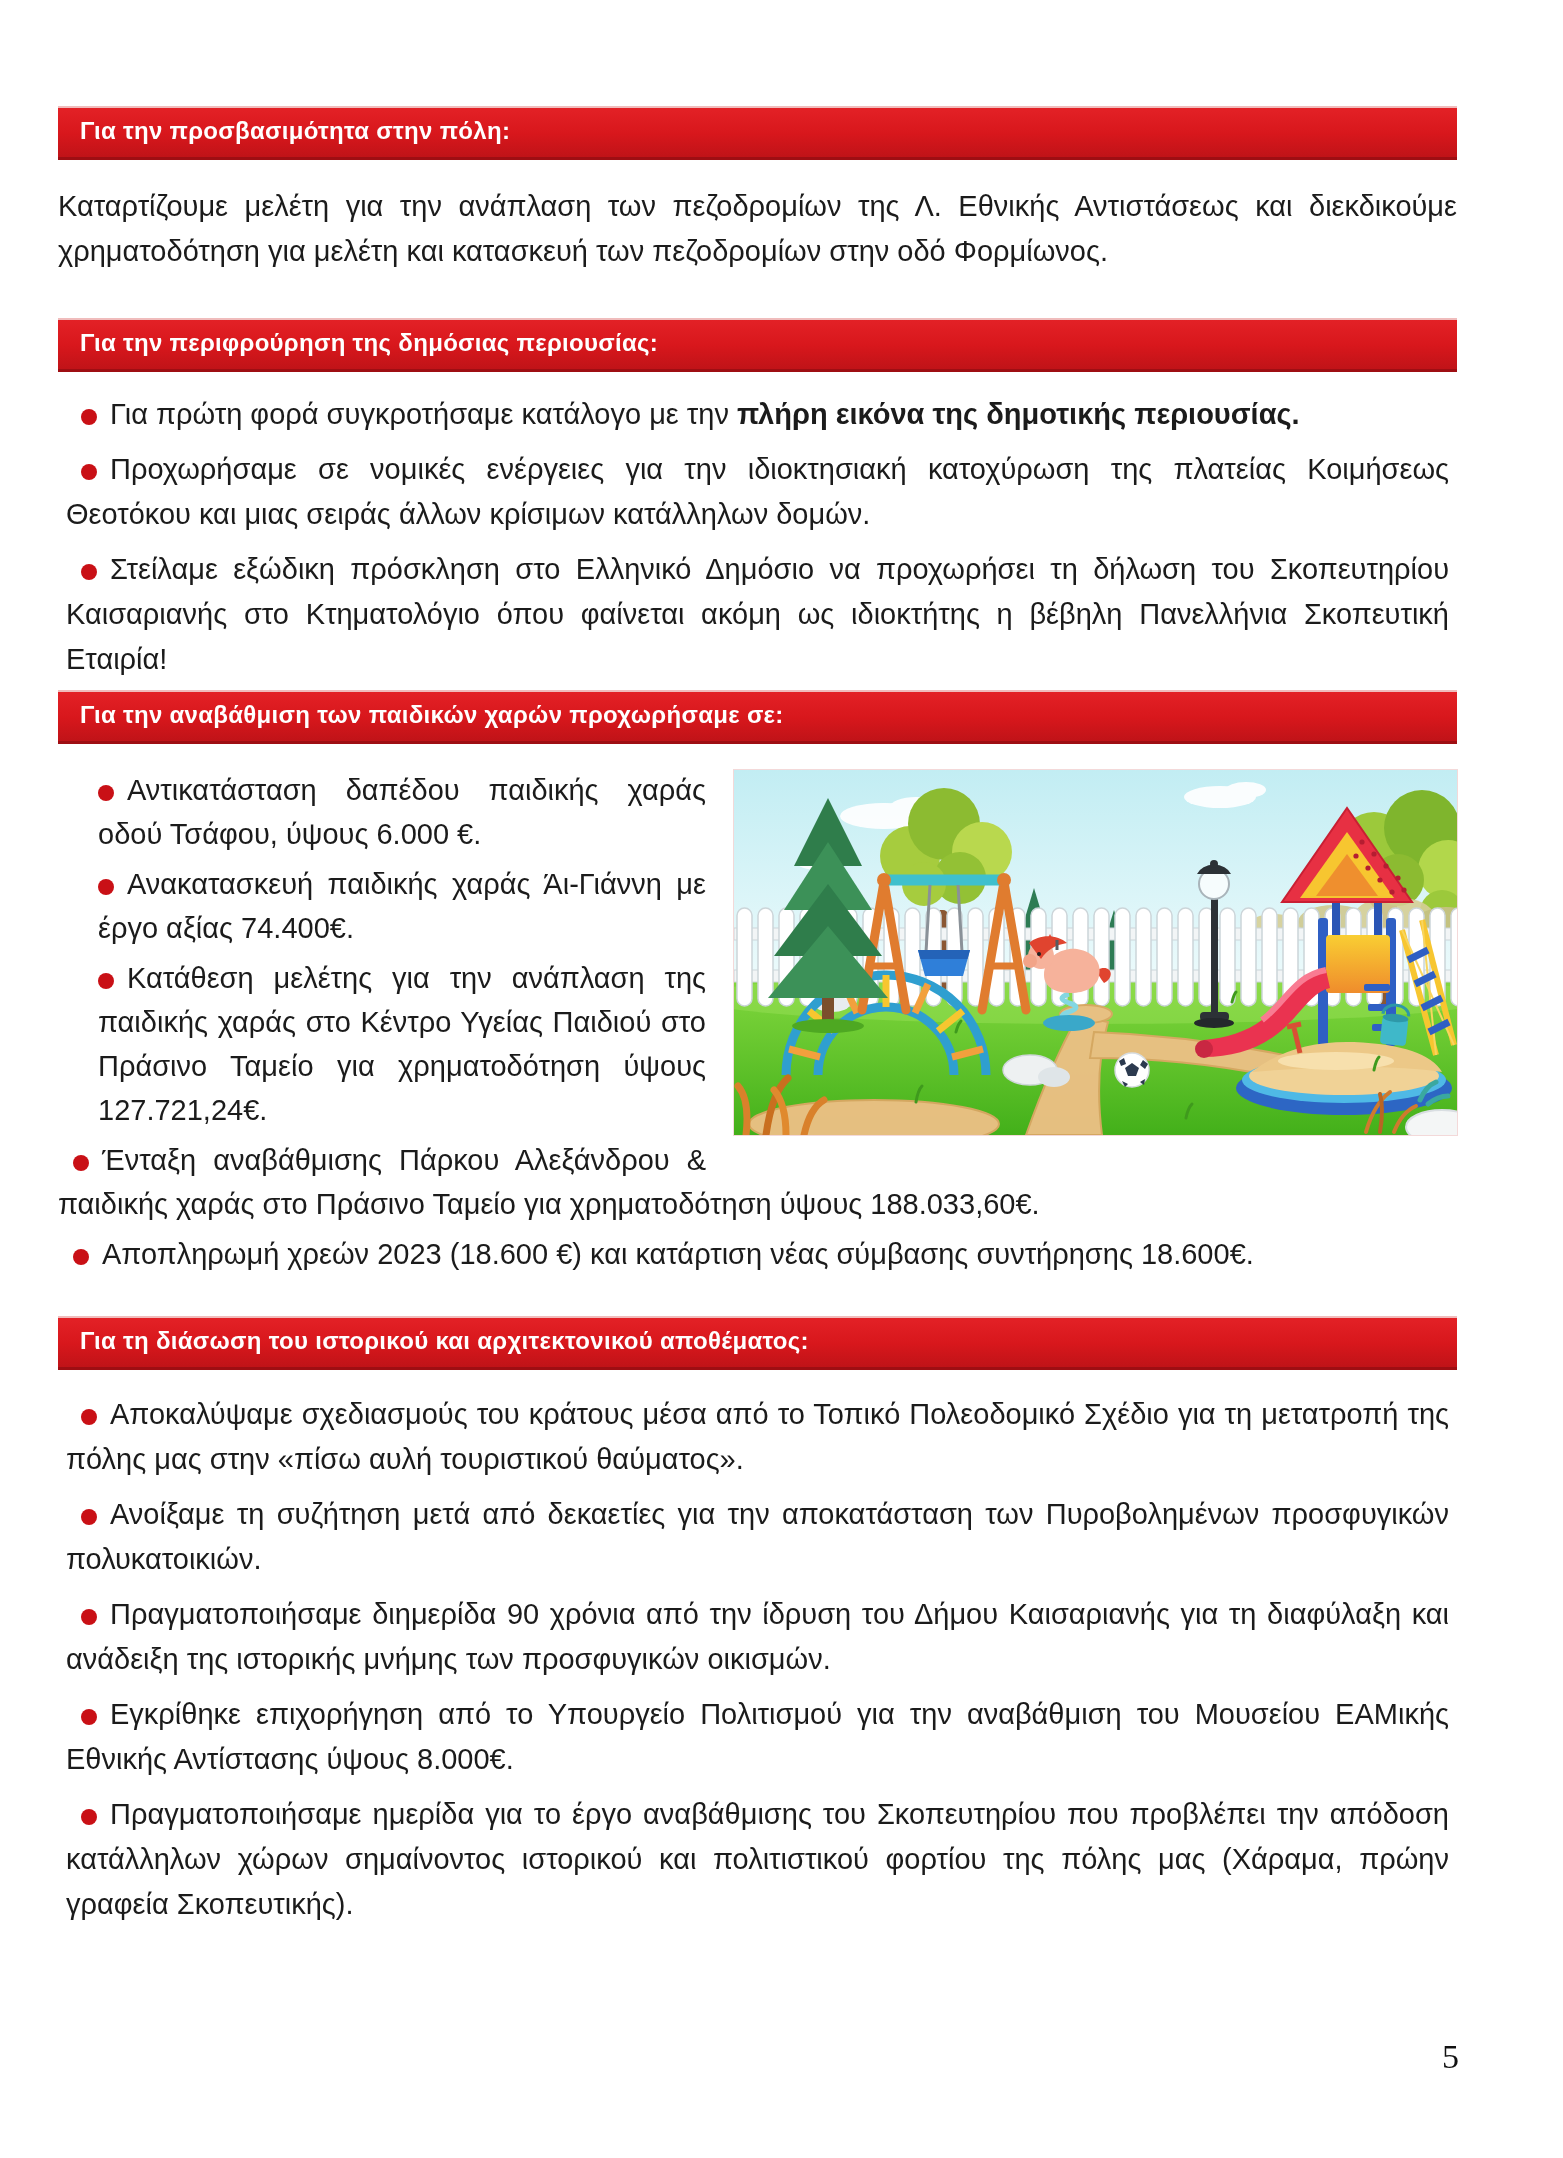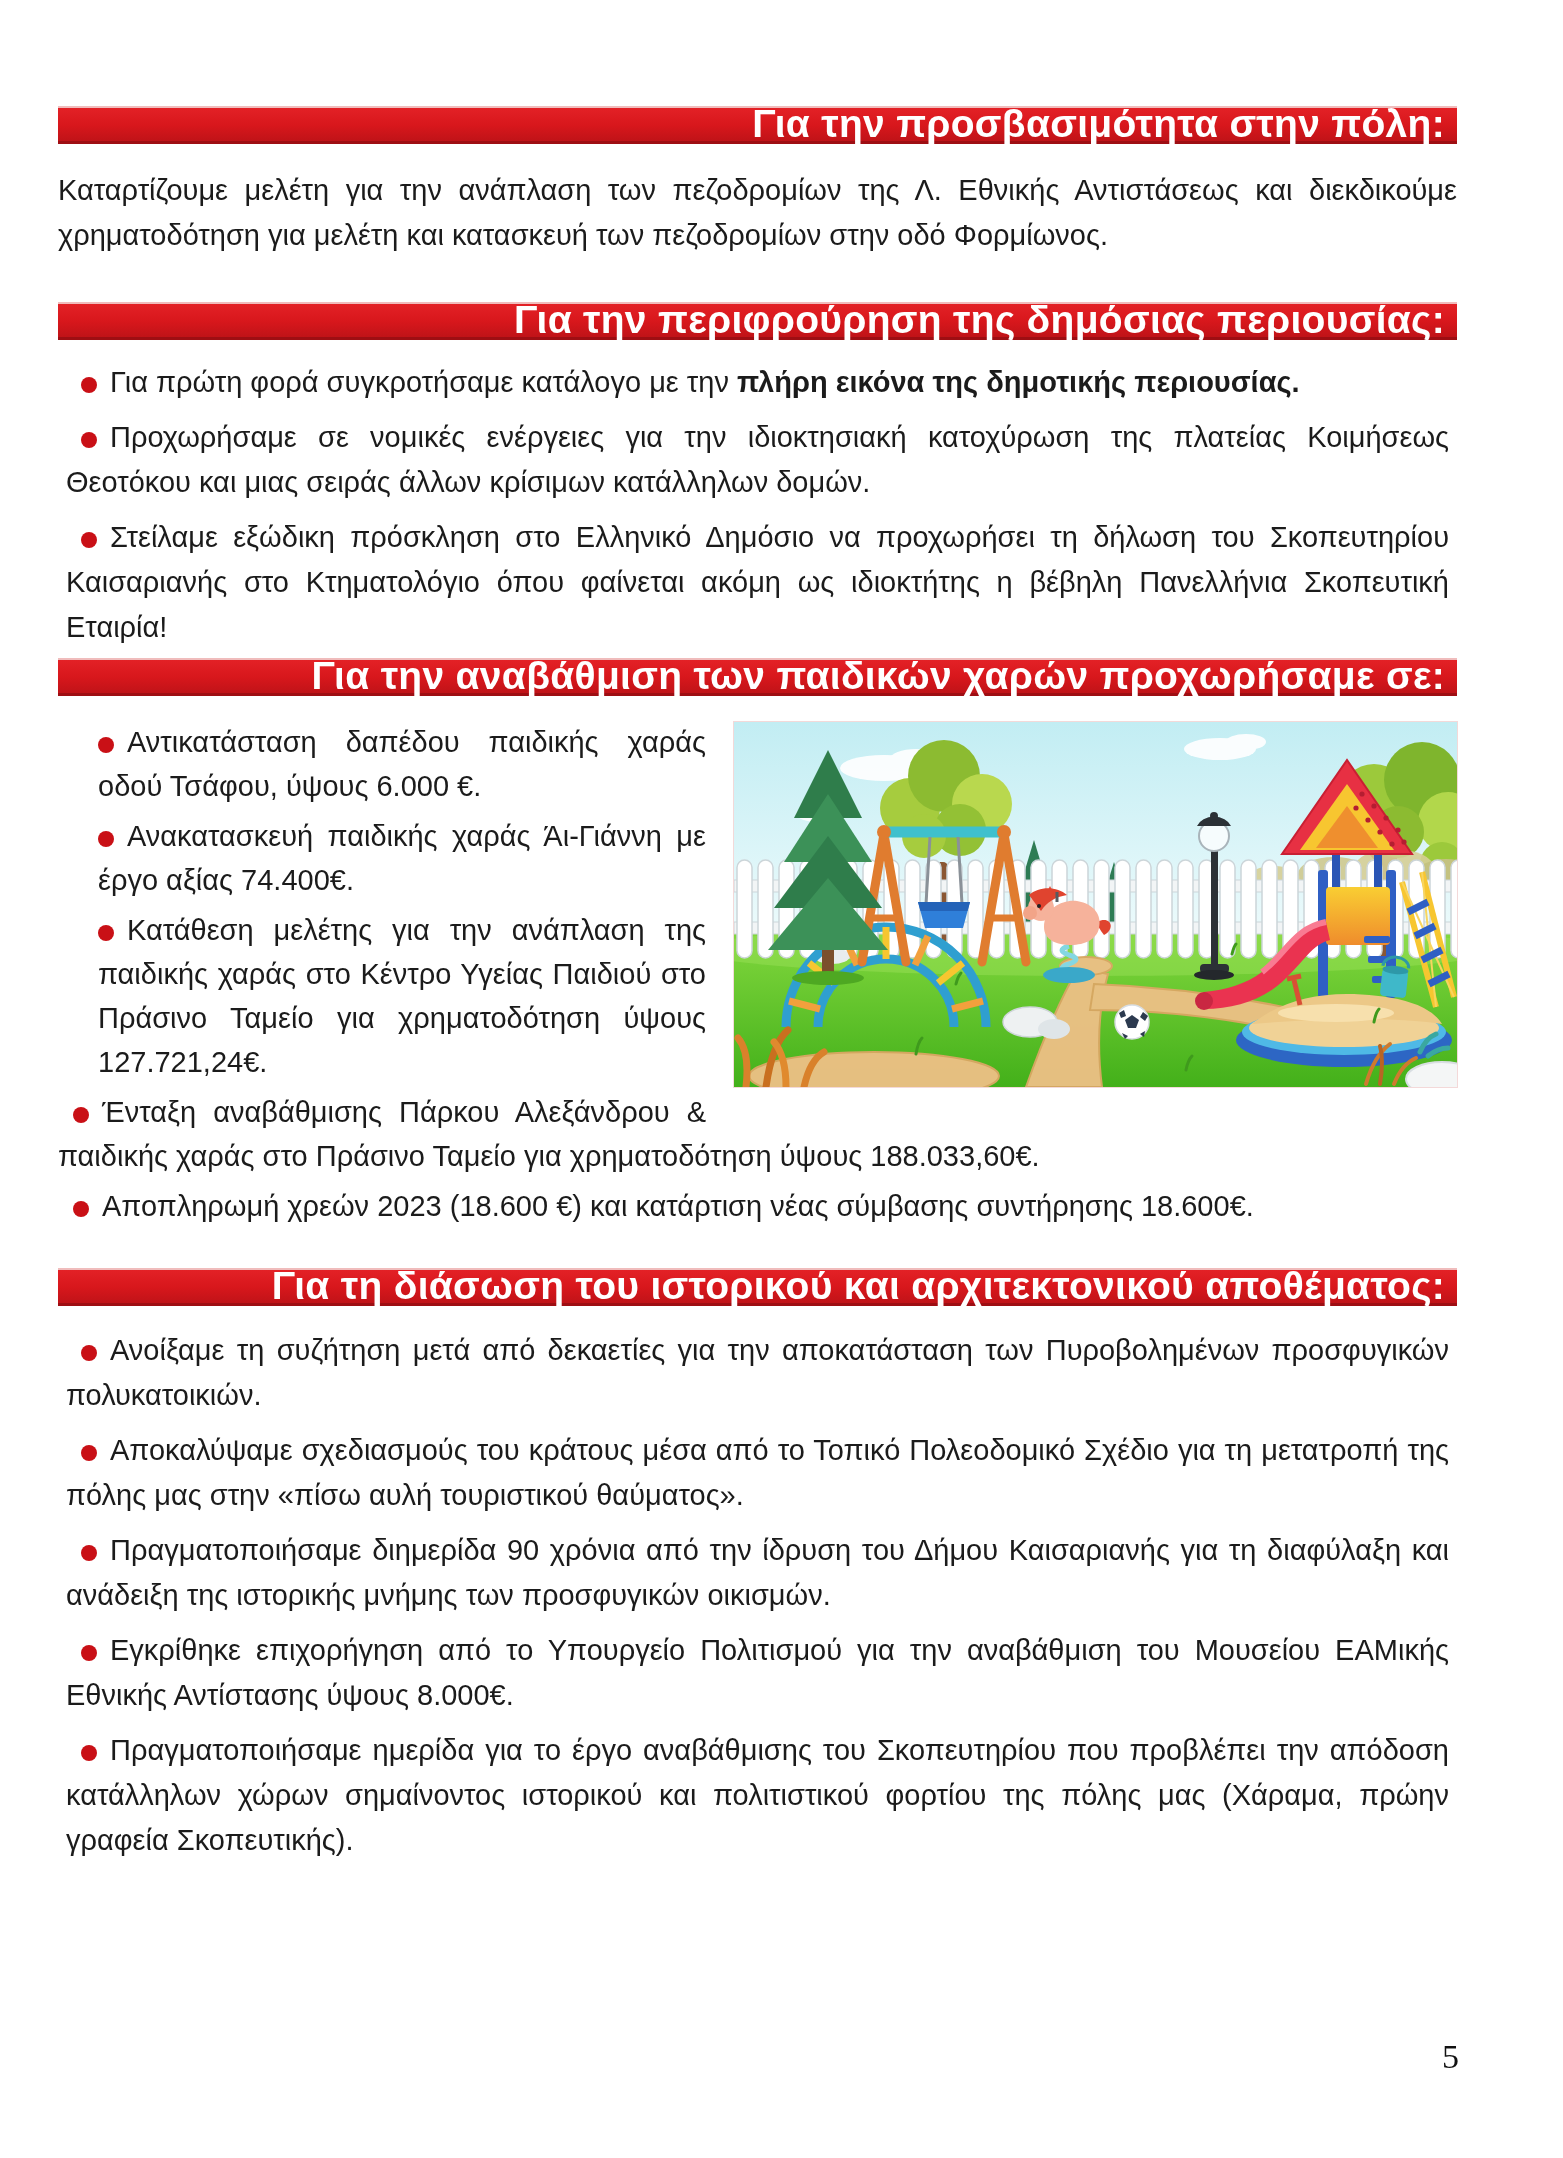"Για την προσβασιμότητα στην πόλη:" .bar { font-size: 39px -> 24px; height: 36px -> 52px; justify-content: flex-end -> none }
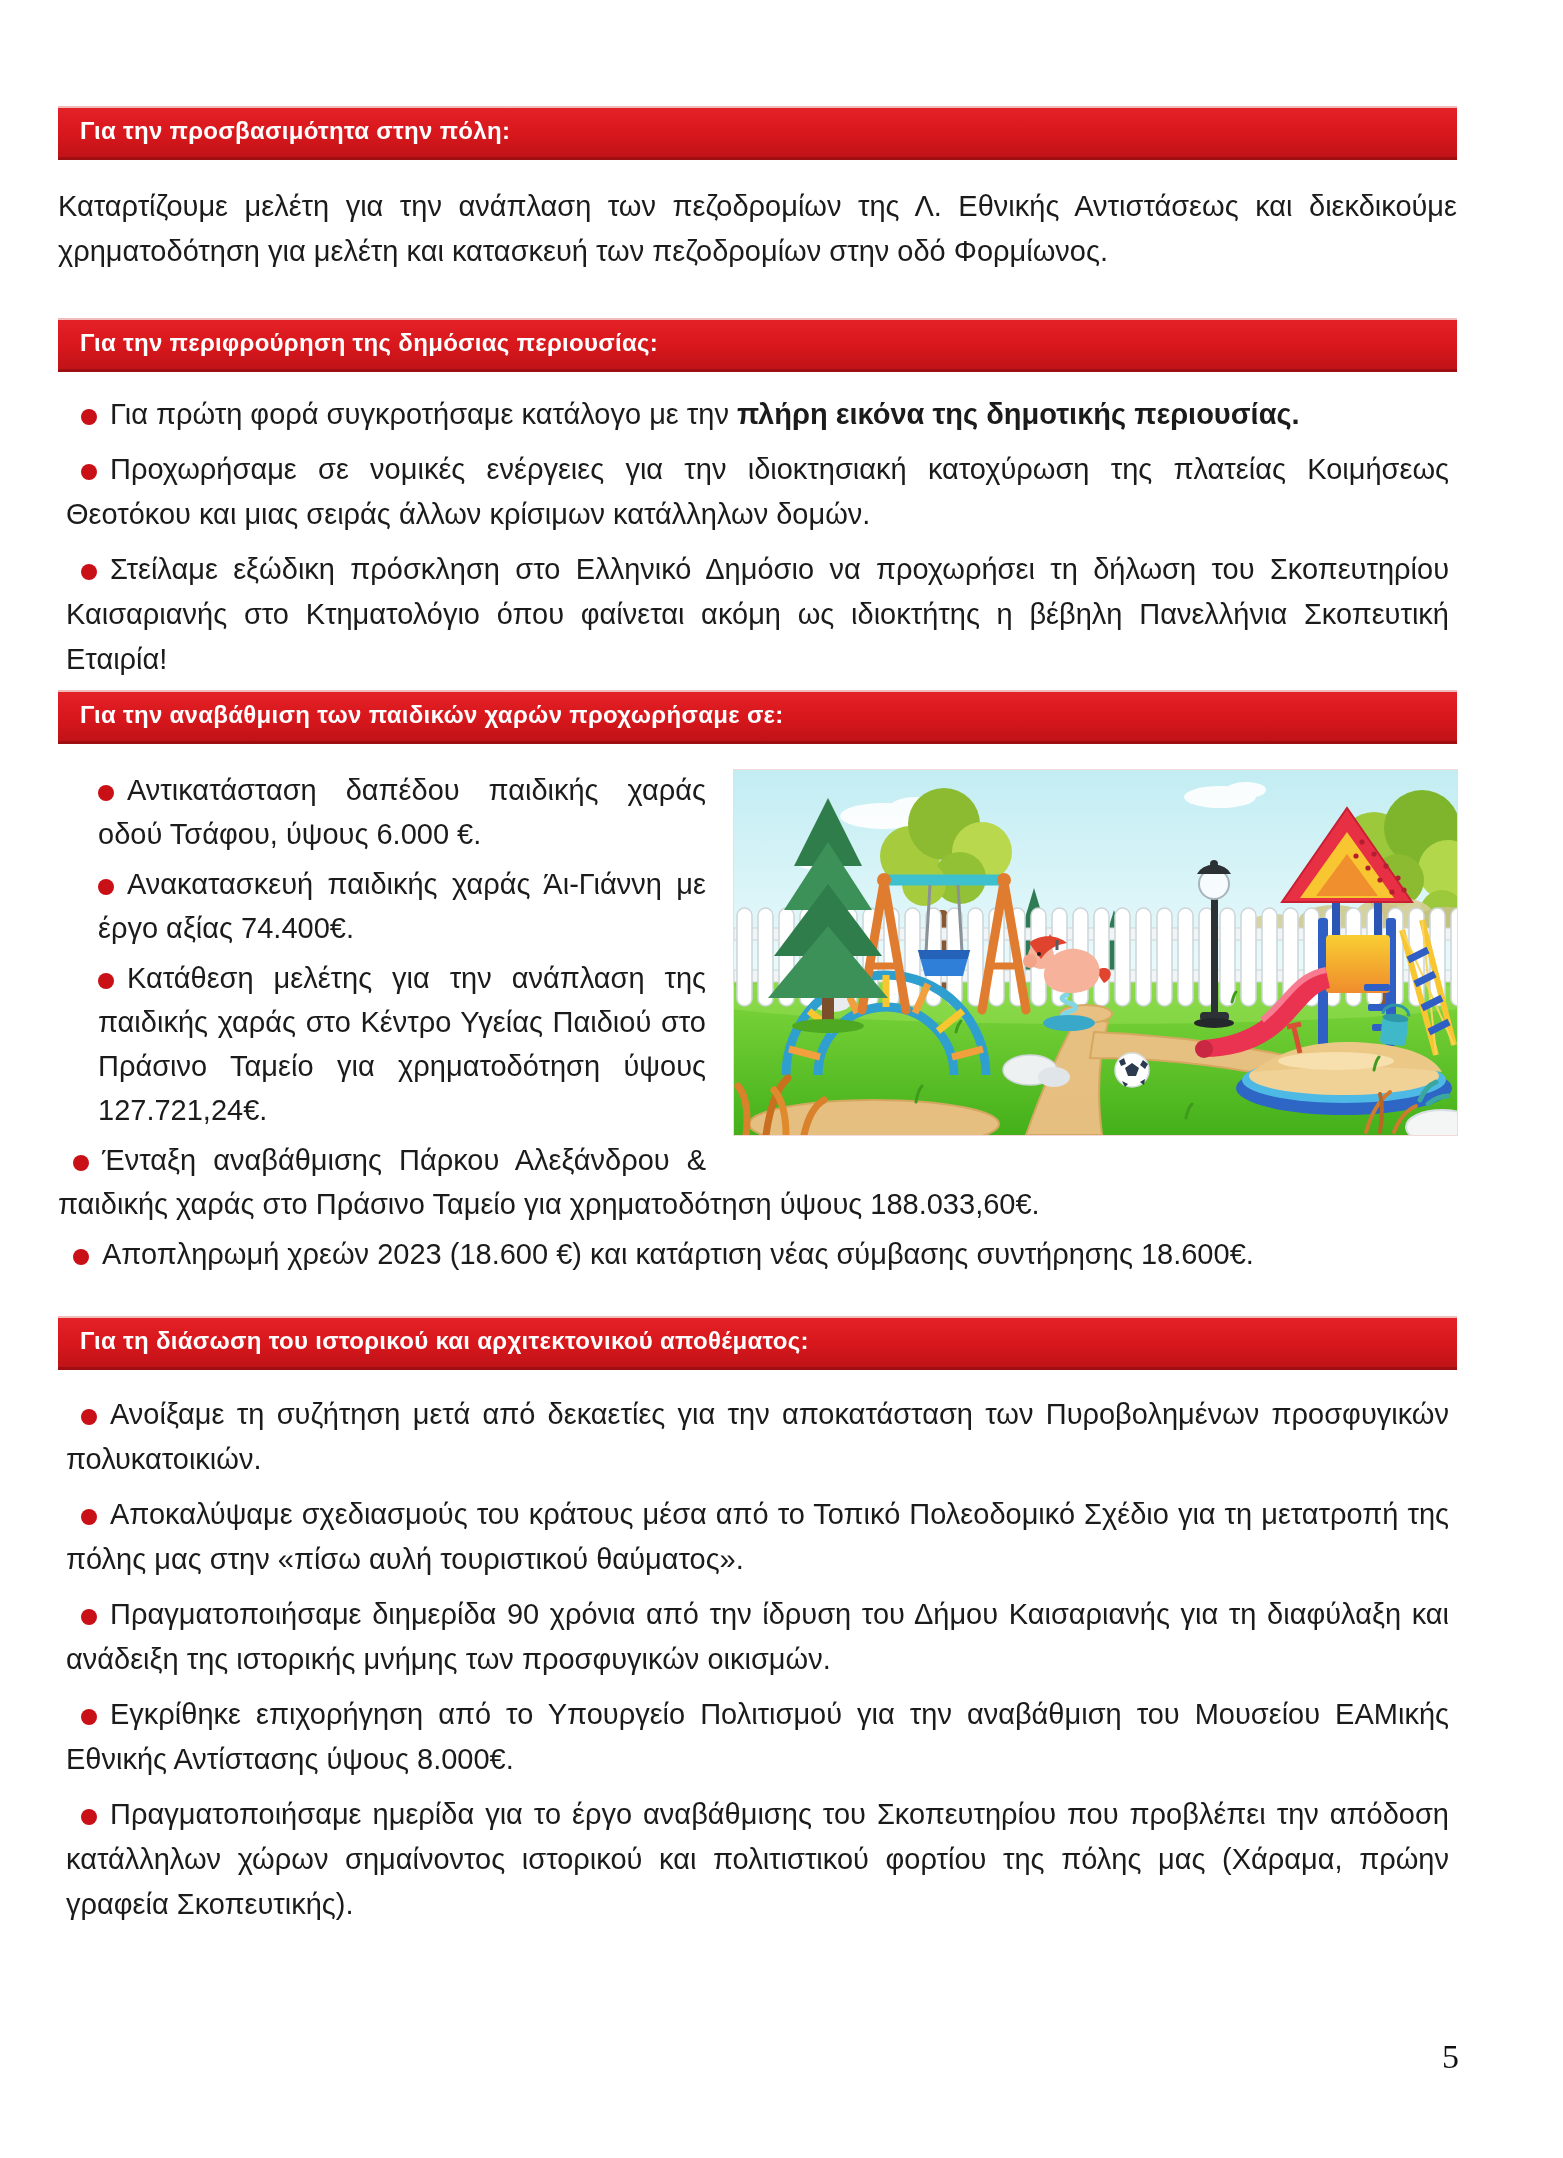"Ανοίξαμε τη συζήτηση μετά από" p.bullet { order: before "Αποκαλύψαμε σχεδιασμούς του κράτους μέσα" -> after "Αποκαλύψαμε σχεδιασμούς του κράτους μέσα" }
